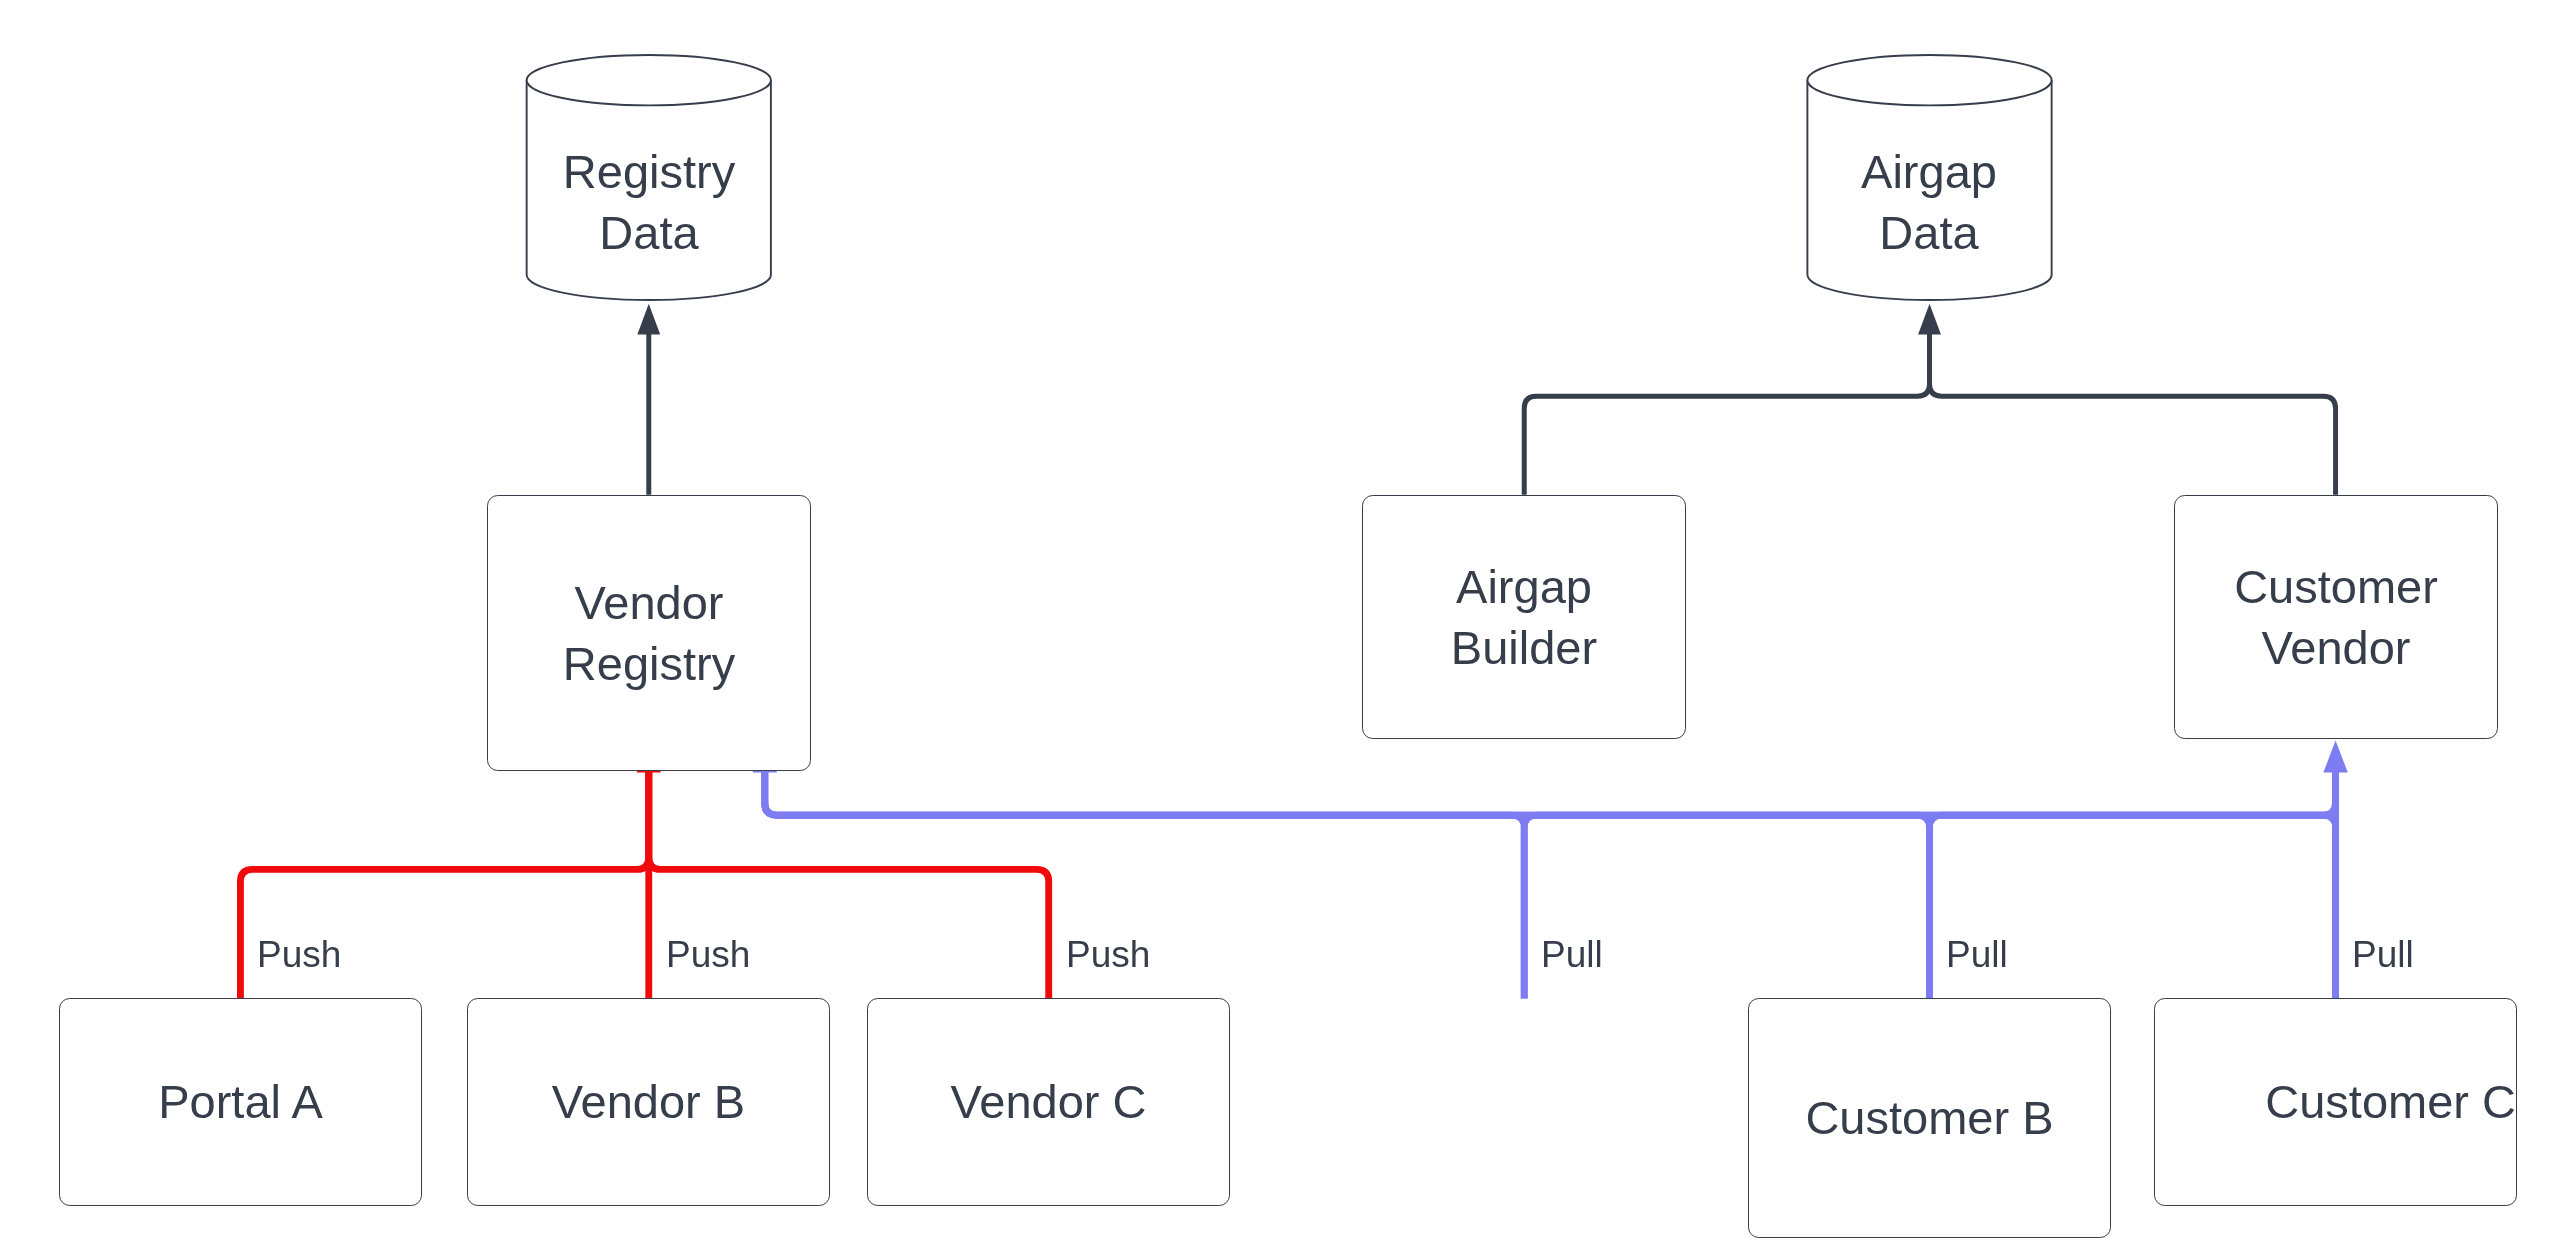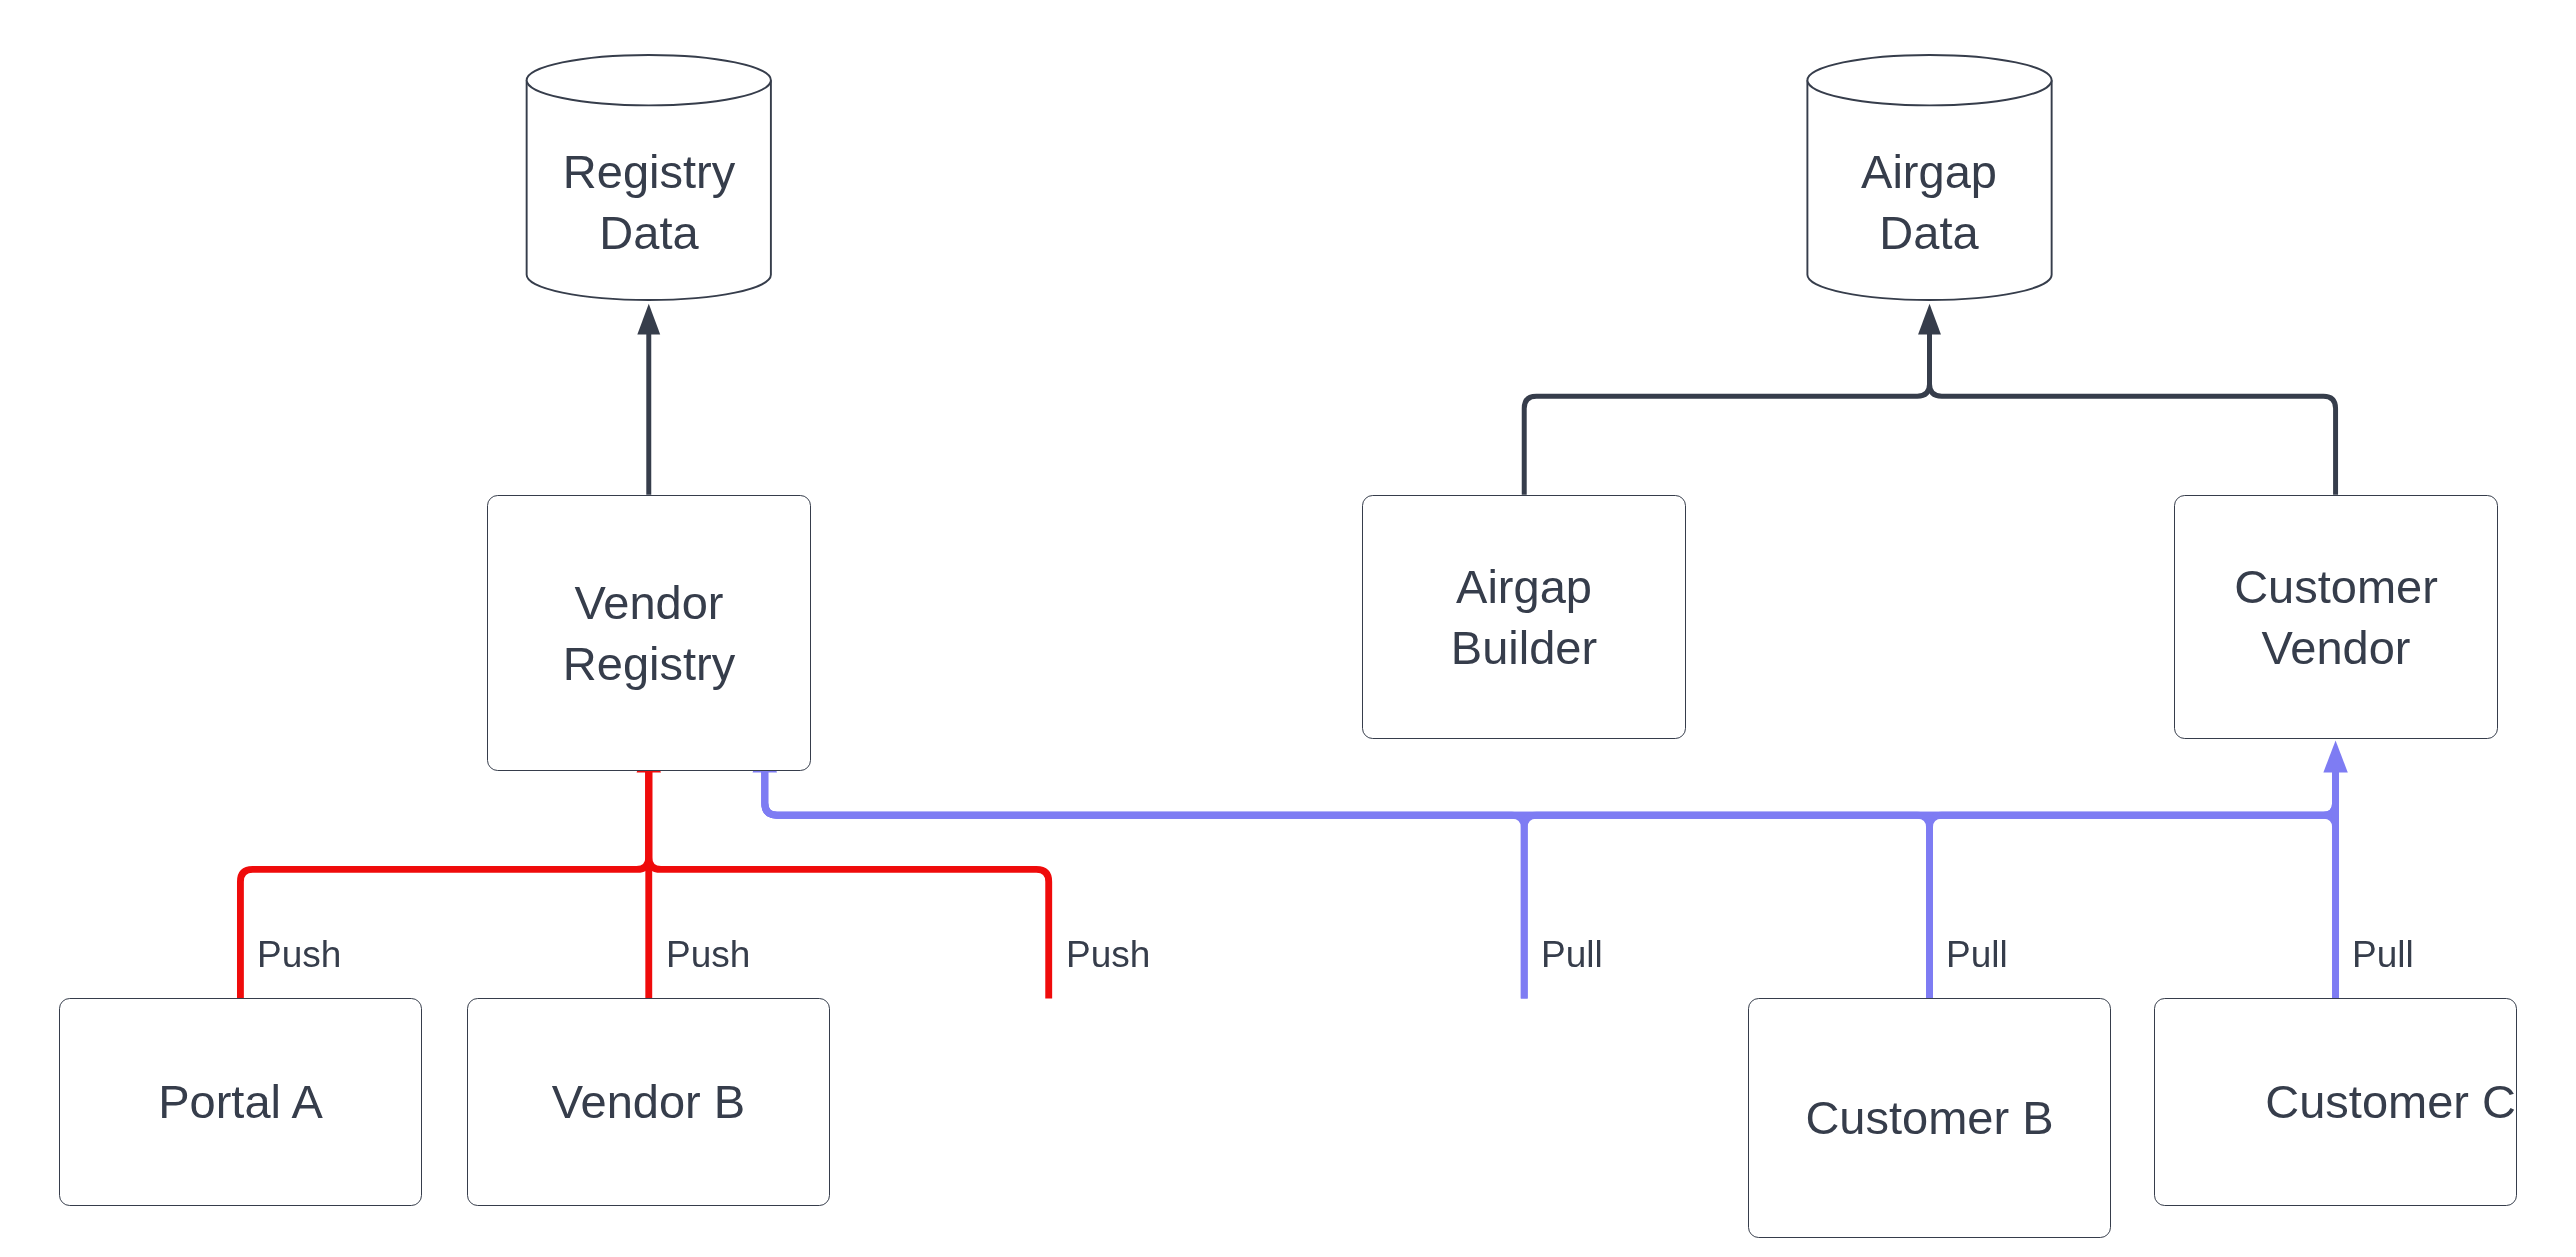"Vendor C" div.node { html: none -> <div> <span>Vendor C</span> </div> }
